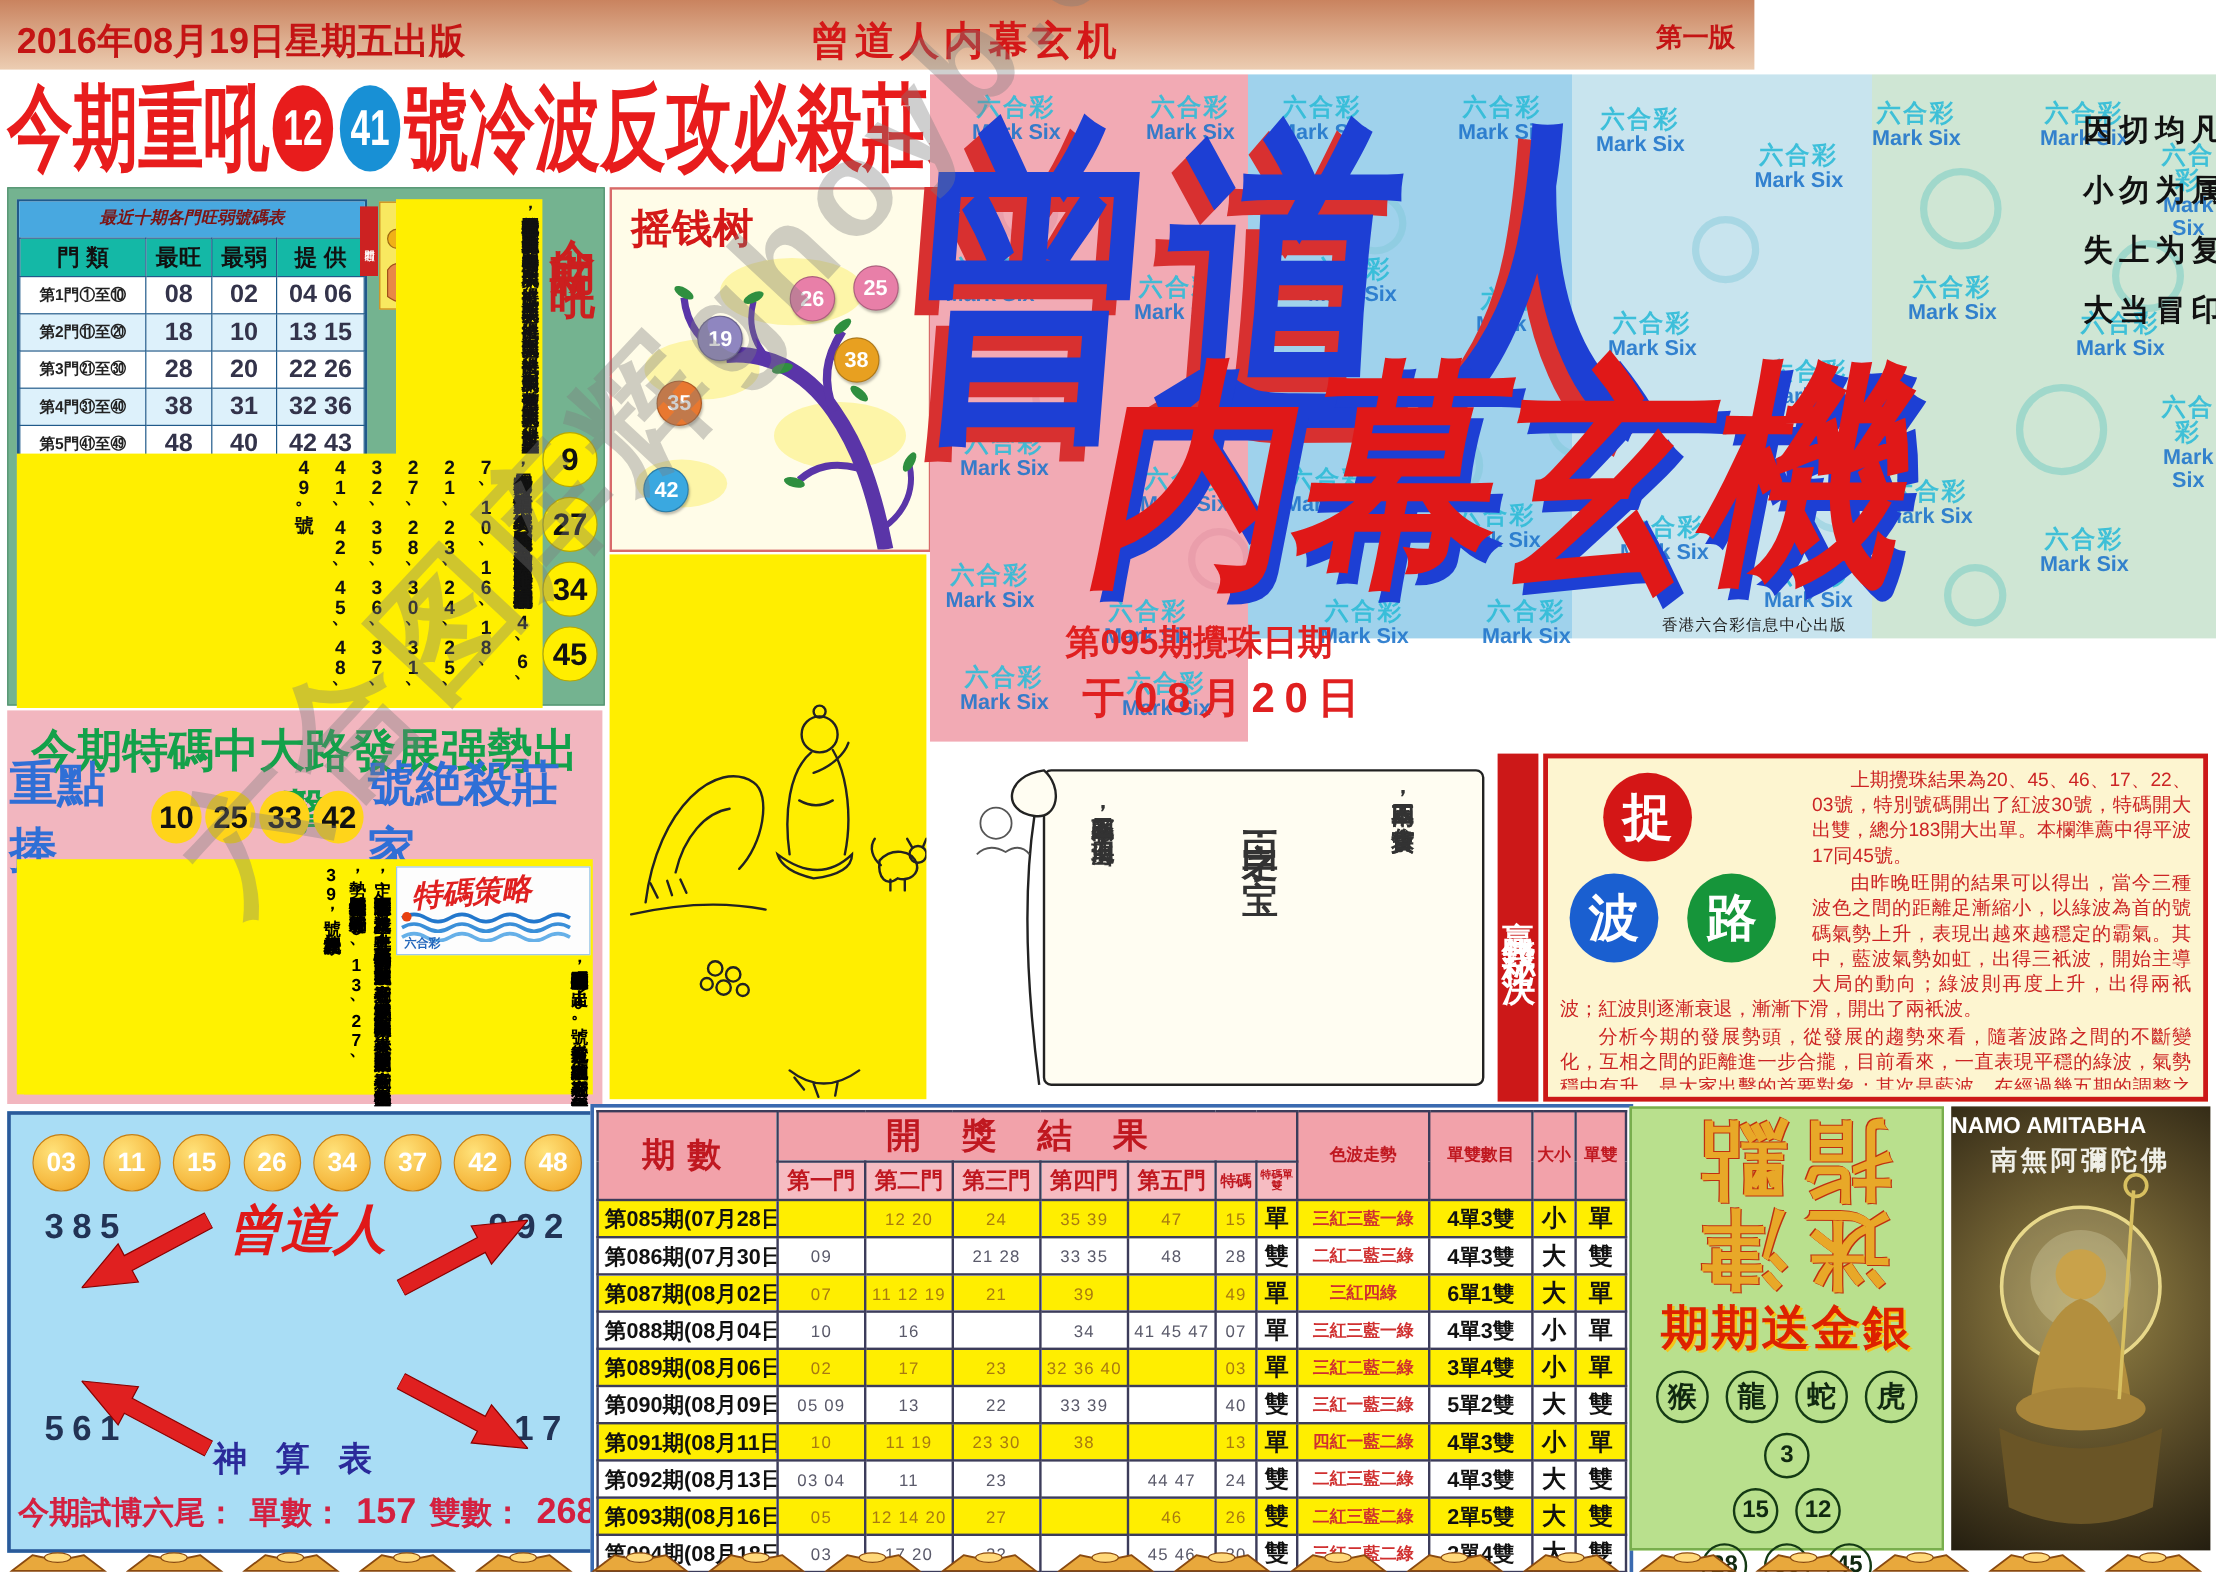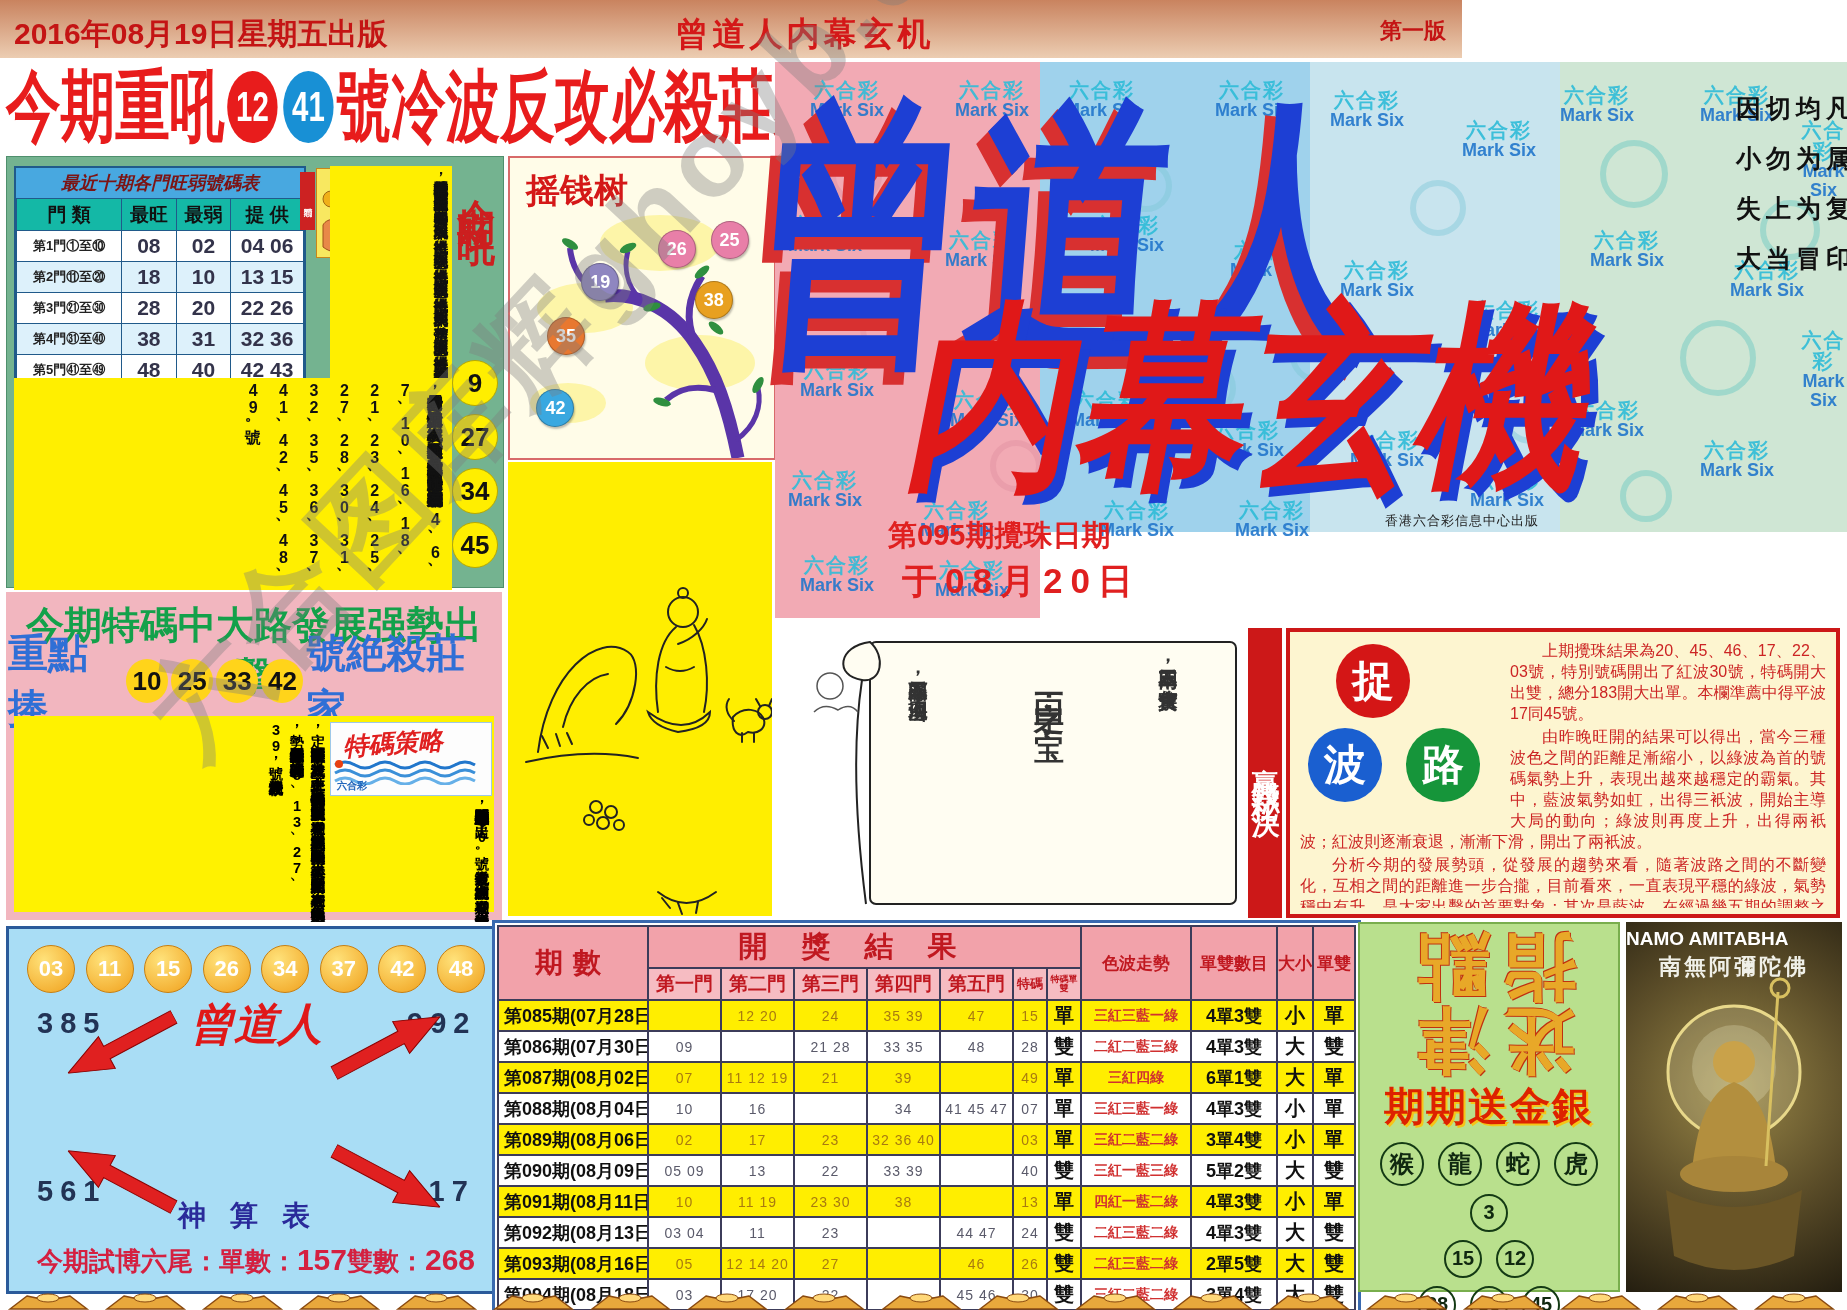"最近十期各門旺弱號碼表" #hottable .ttl { font-size: 18px -> 14px }
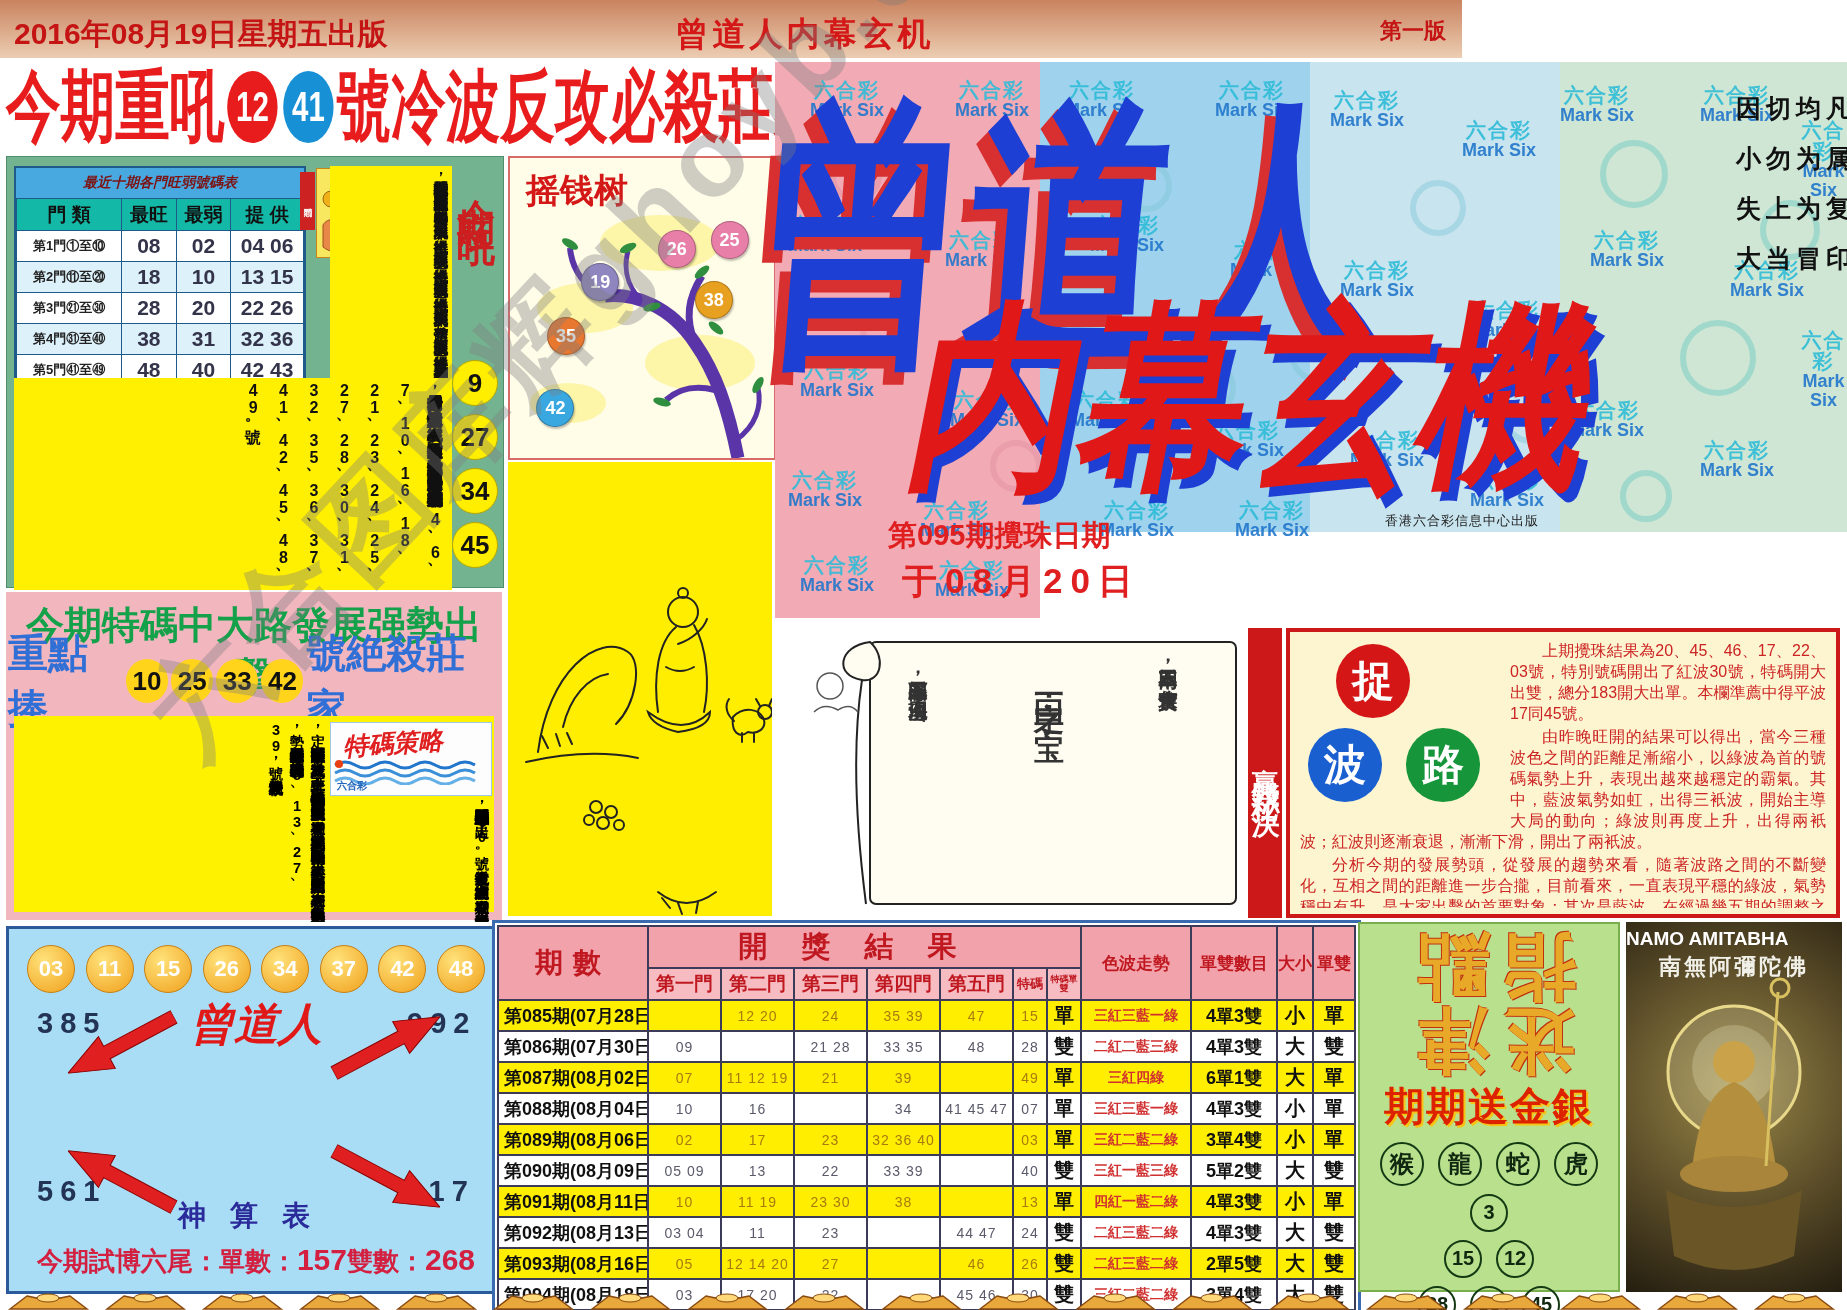"色波走勢" .res th.sideH { font-size: 17px -> 14px }
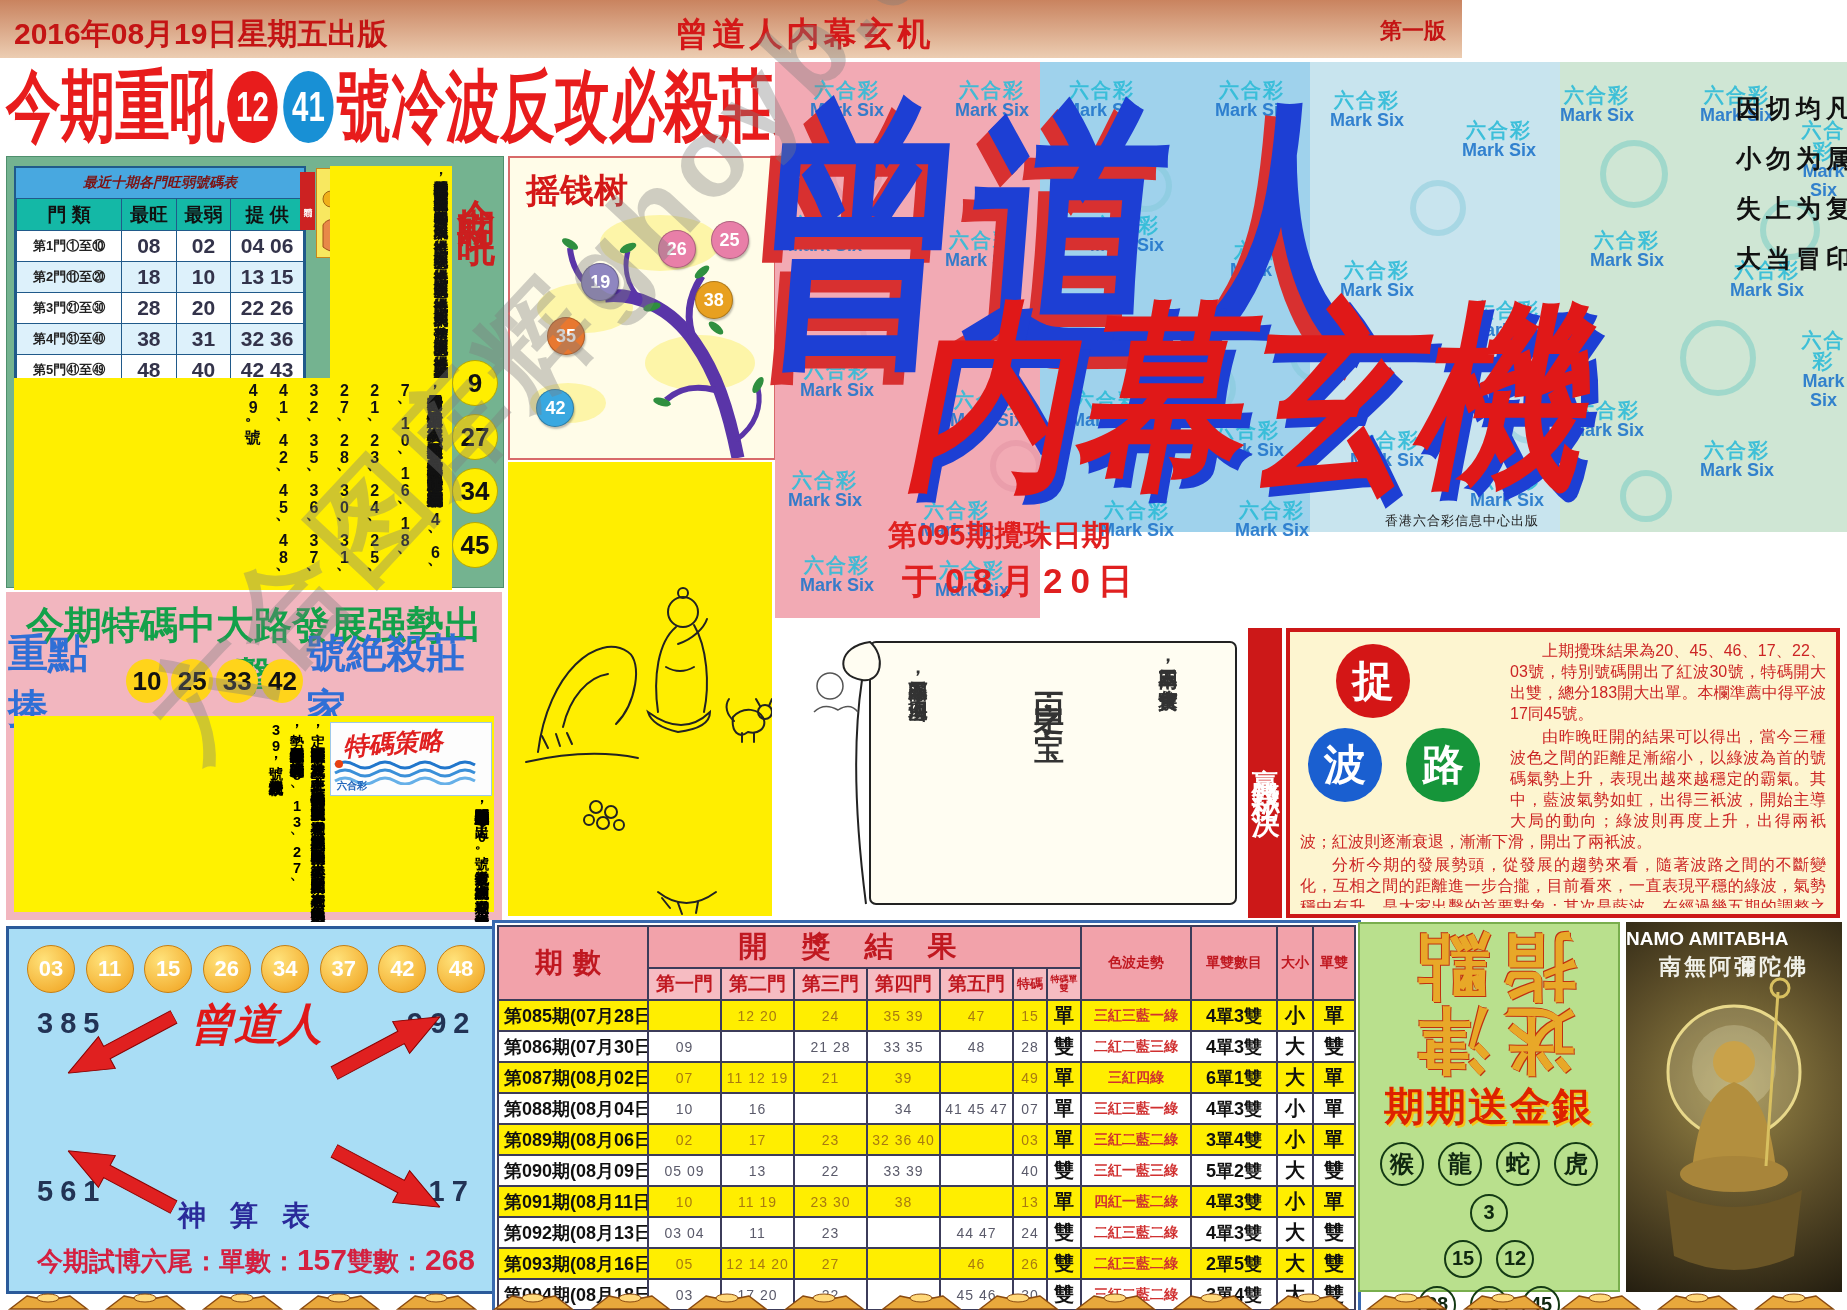"今期試博六尾：" #o-bottom { gap: 0 -> 11px }
